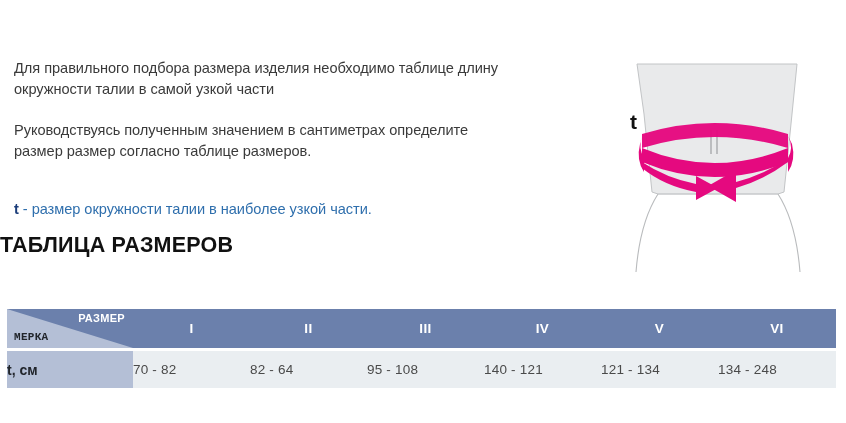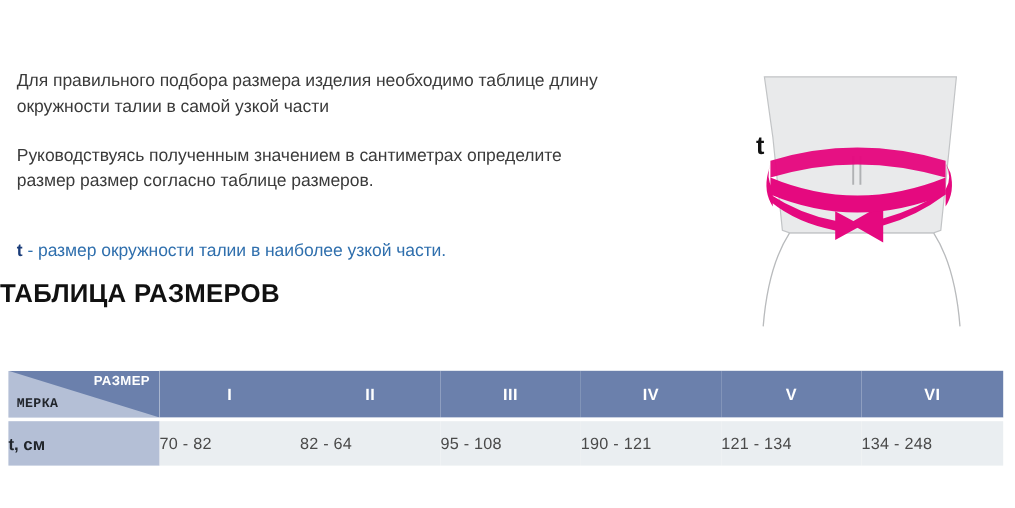"190 - 121" td.cell-value { text: 190 -> 140 }
